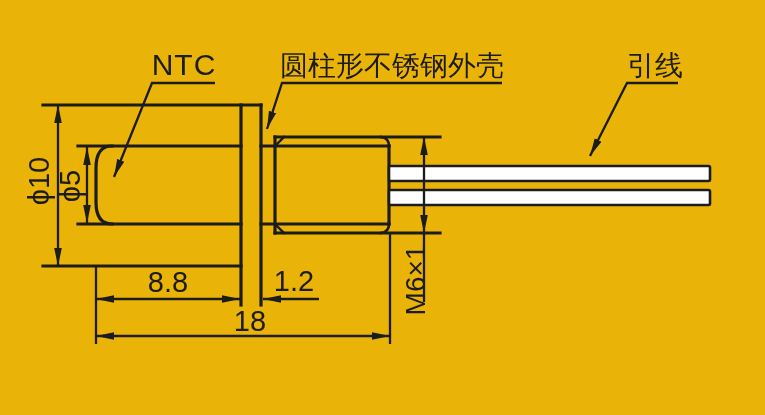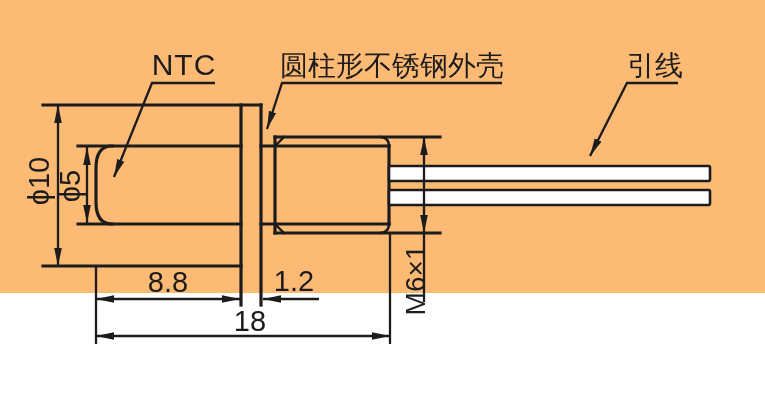"NTC" .canvas { background: #fdba74 -> #eab308; height: 293px -> 415px }
